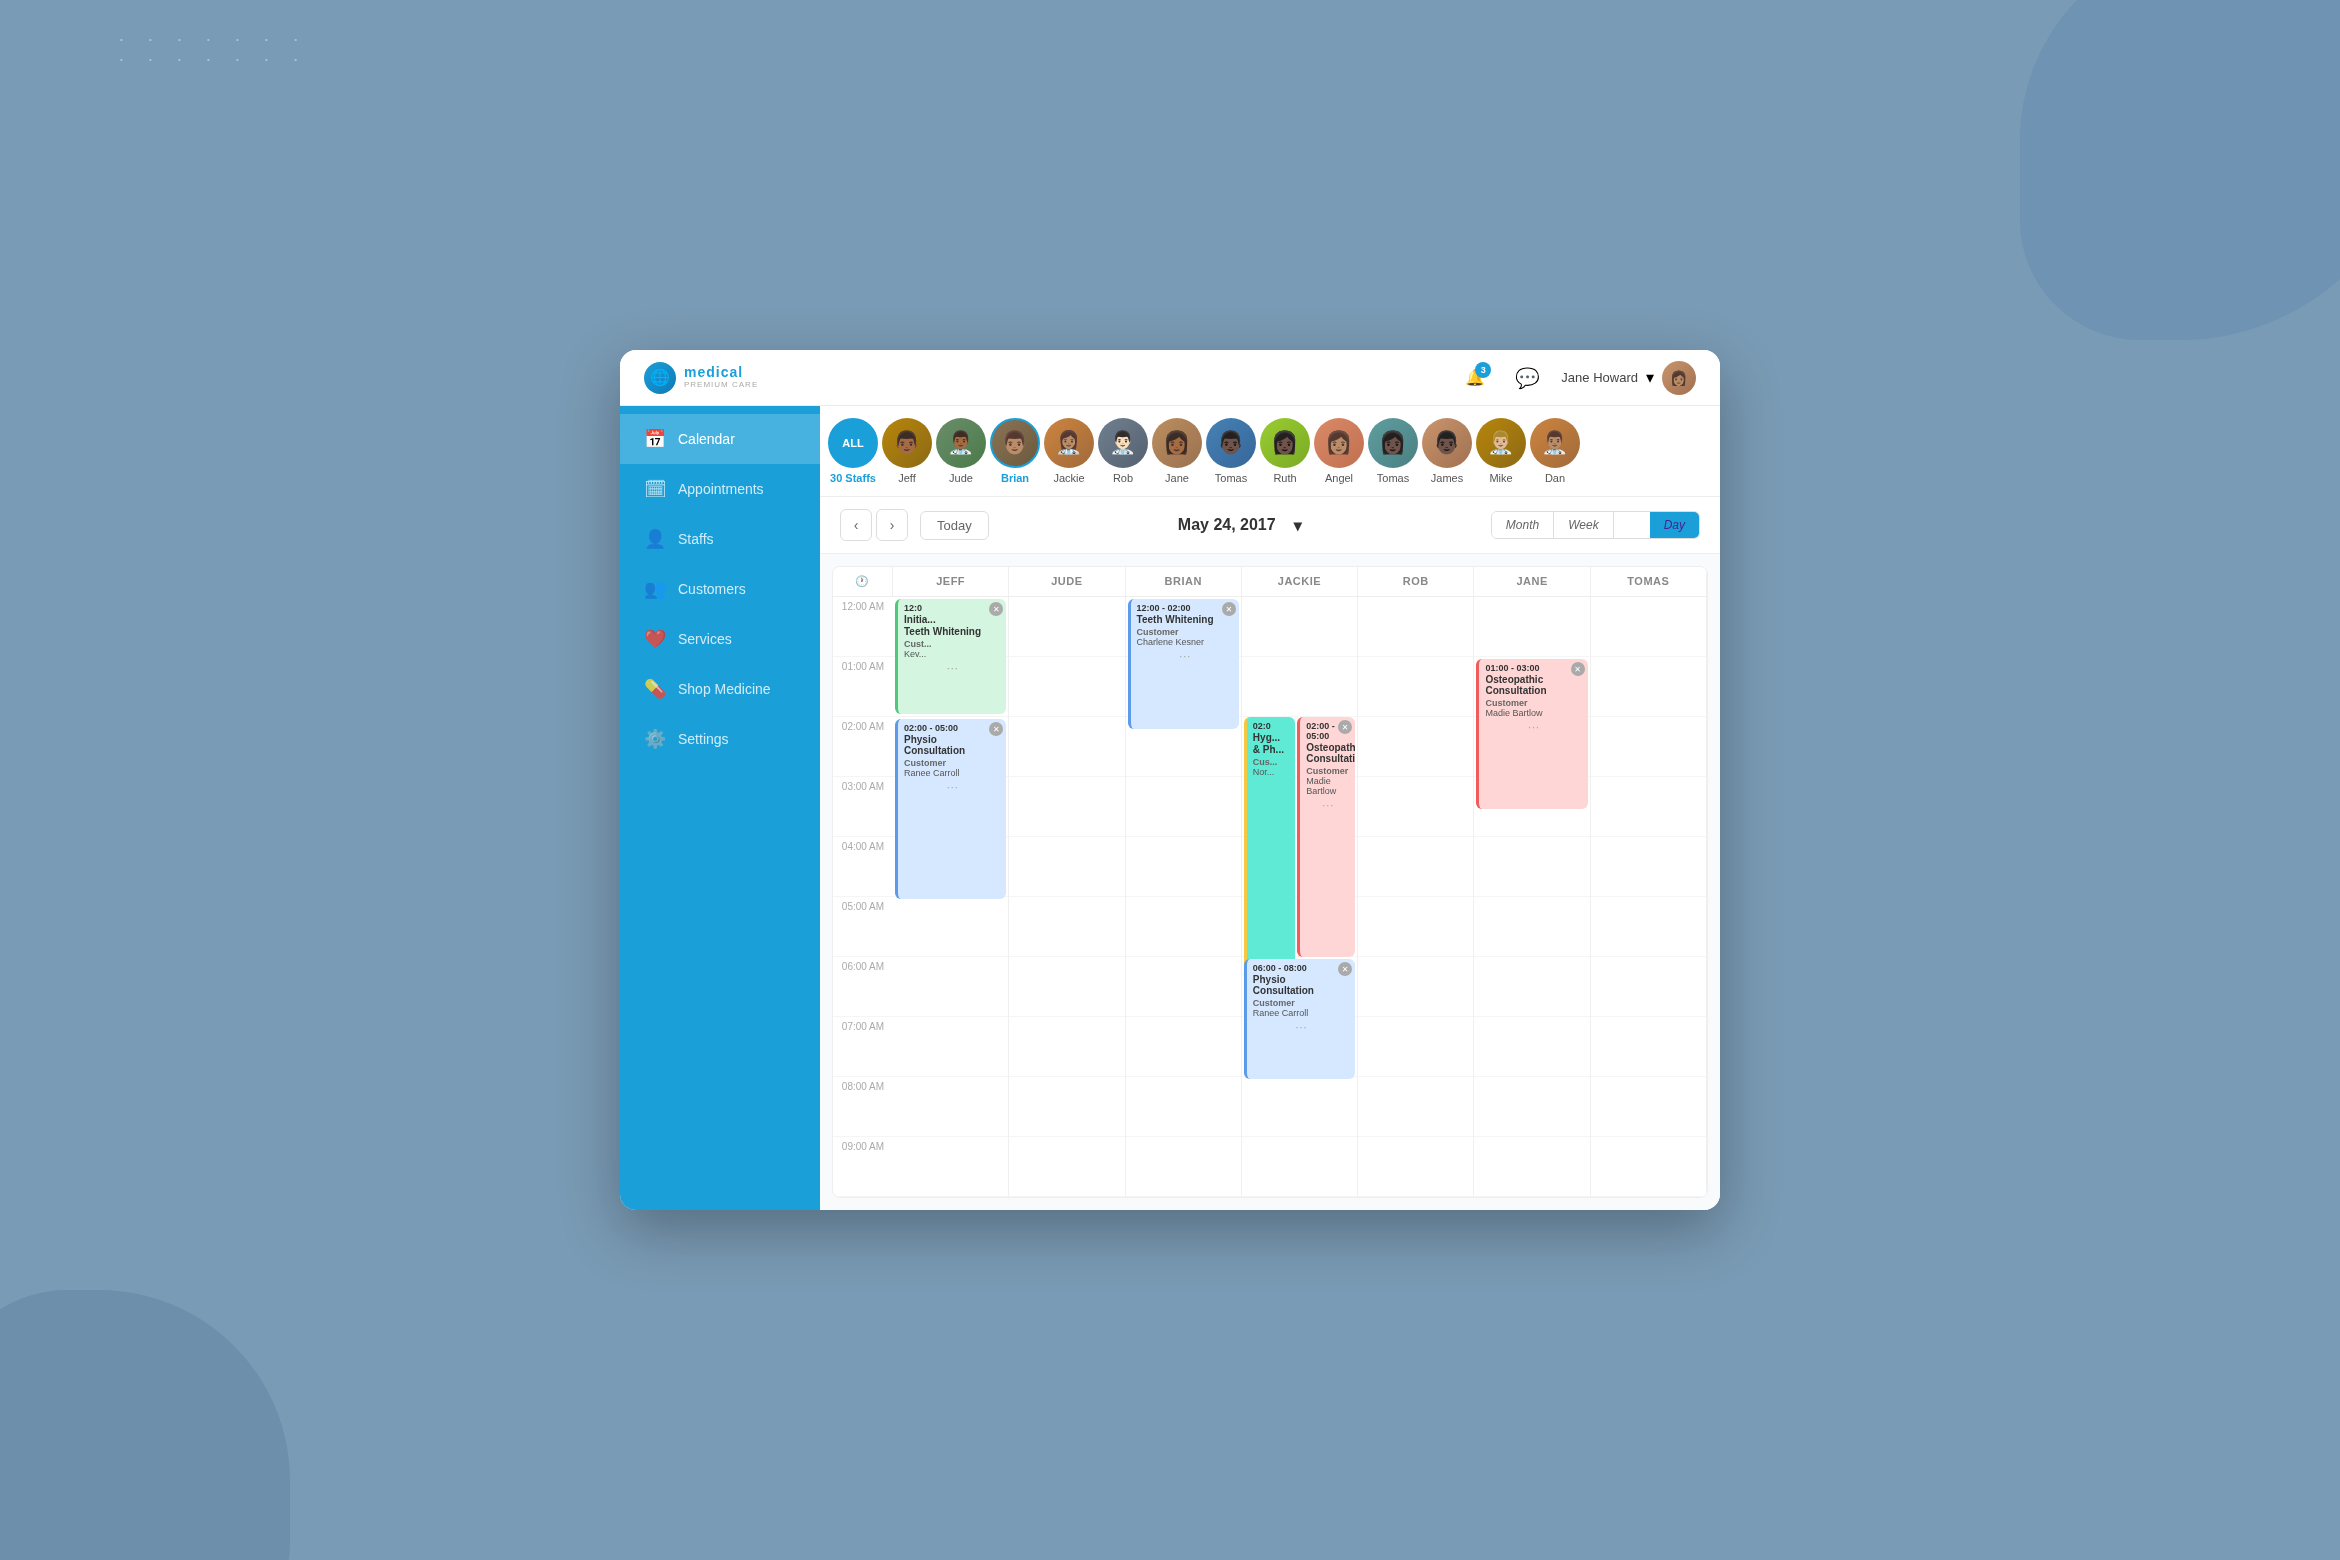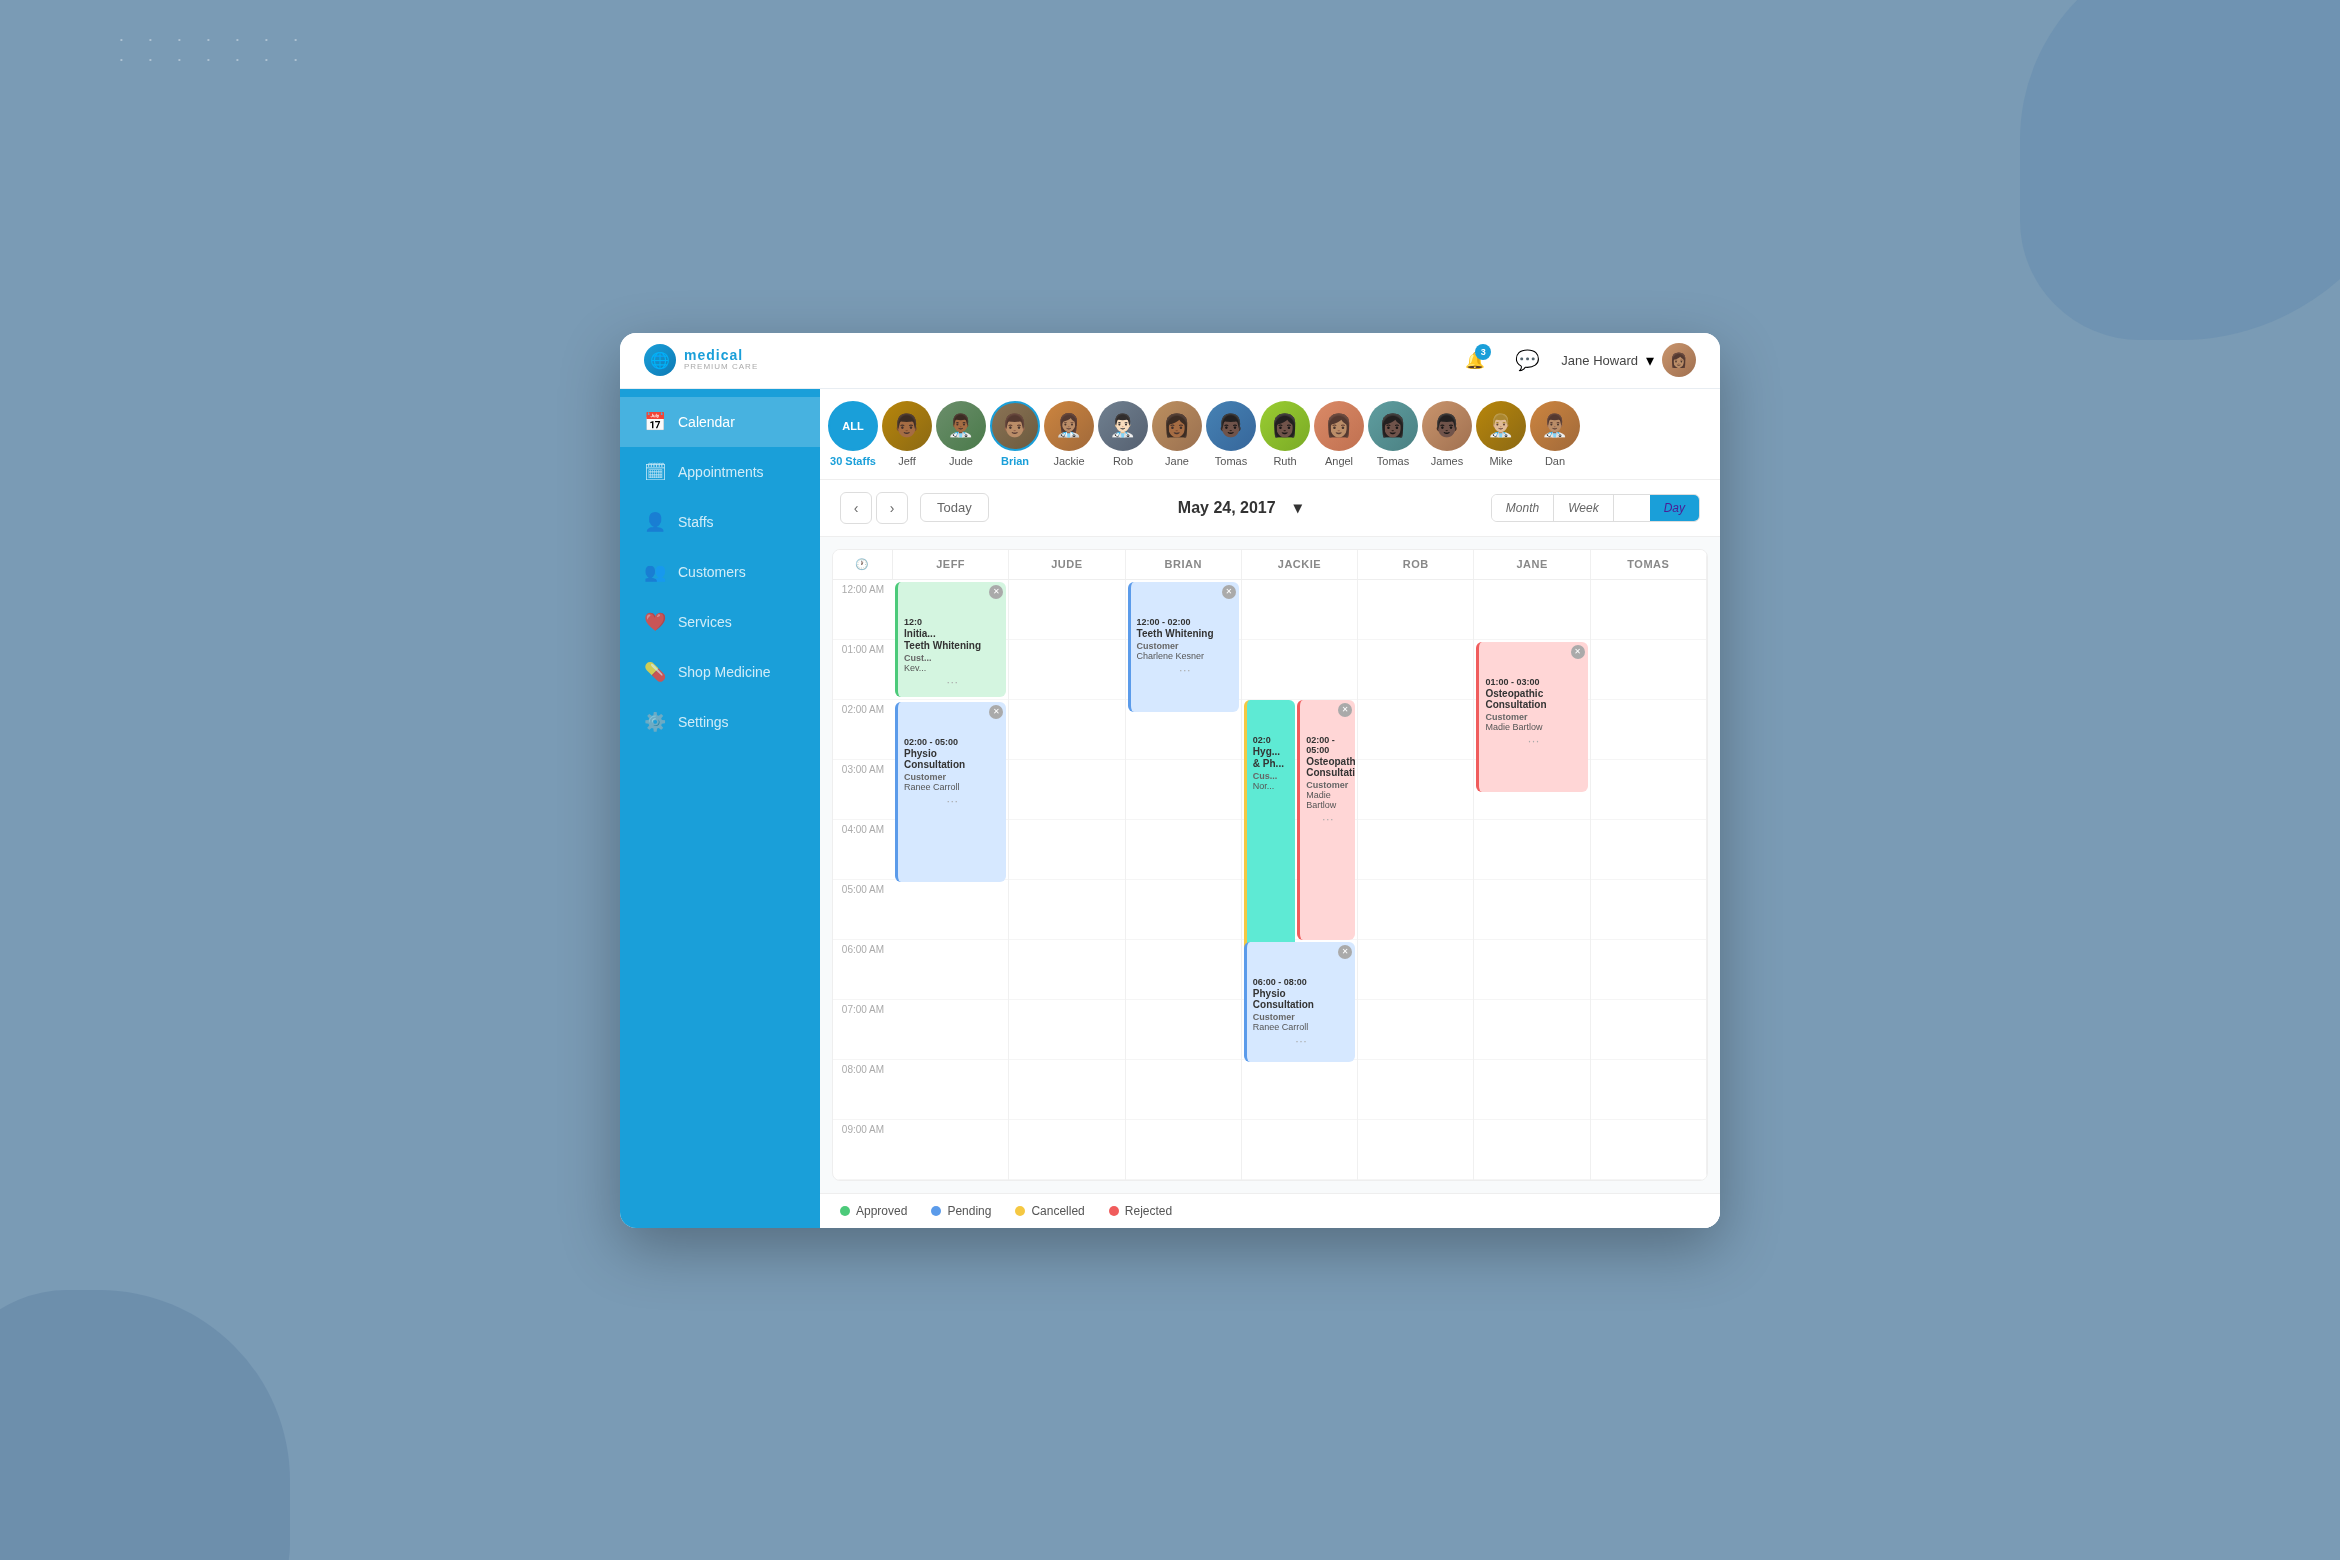"12:0" .appt-time { margin-top: 31px -> none }
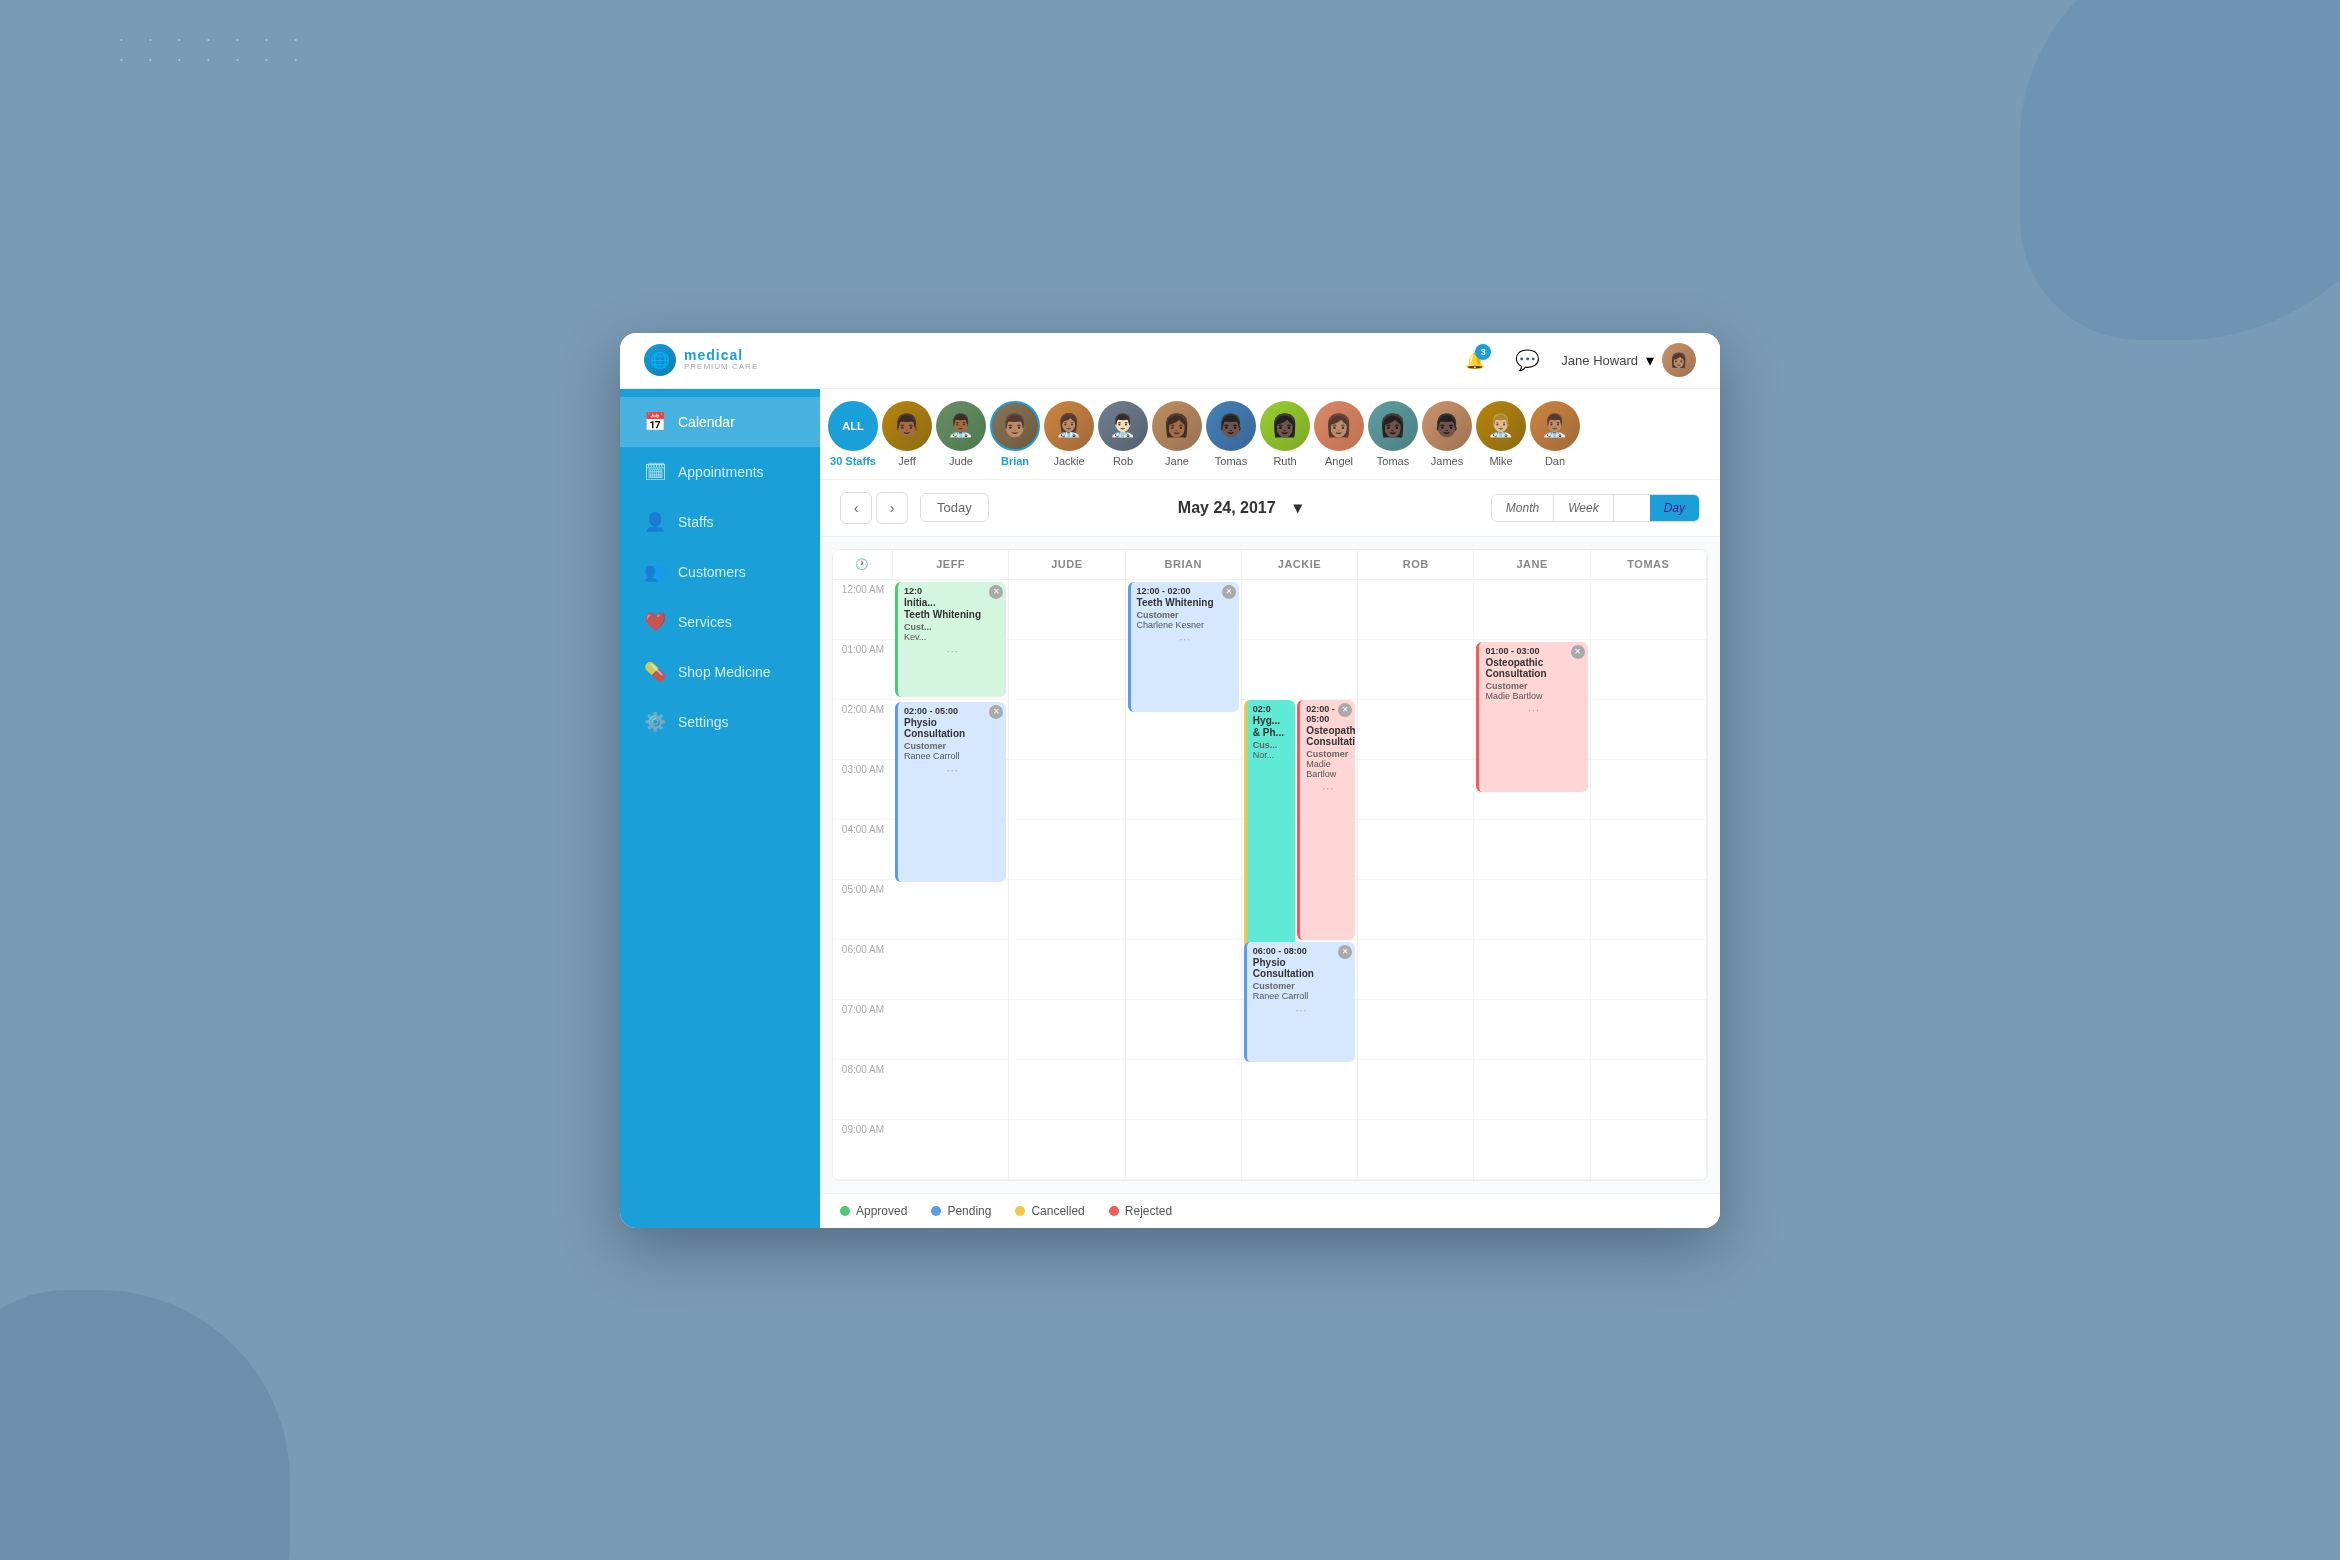"Approved" div.legend { html: <div> <div> <div></div> <span>Approved</span> </div> <div> <div></div> <span>Pending</span> </div> <div> <div></div> <span>Cancelled</span> </div> <div> <div></div> <span>Rejected</span> </div> </div> -> none }
